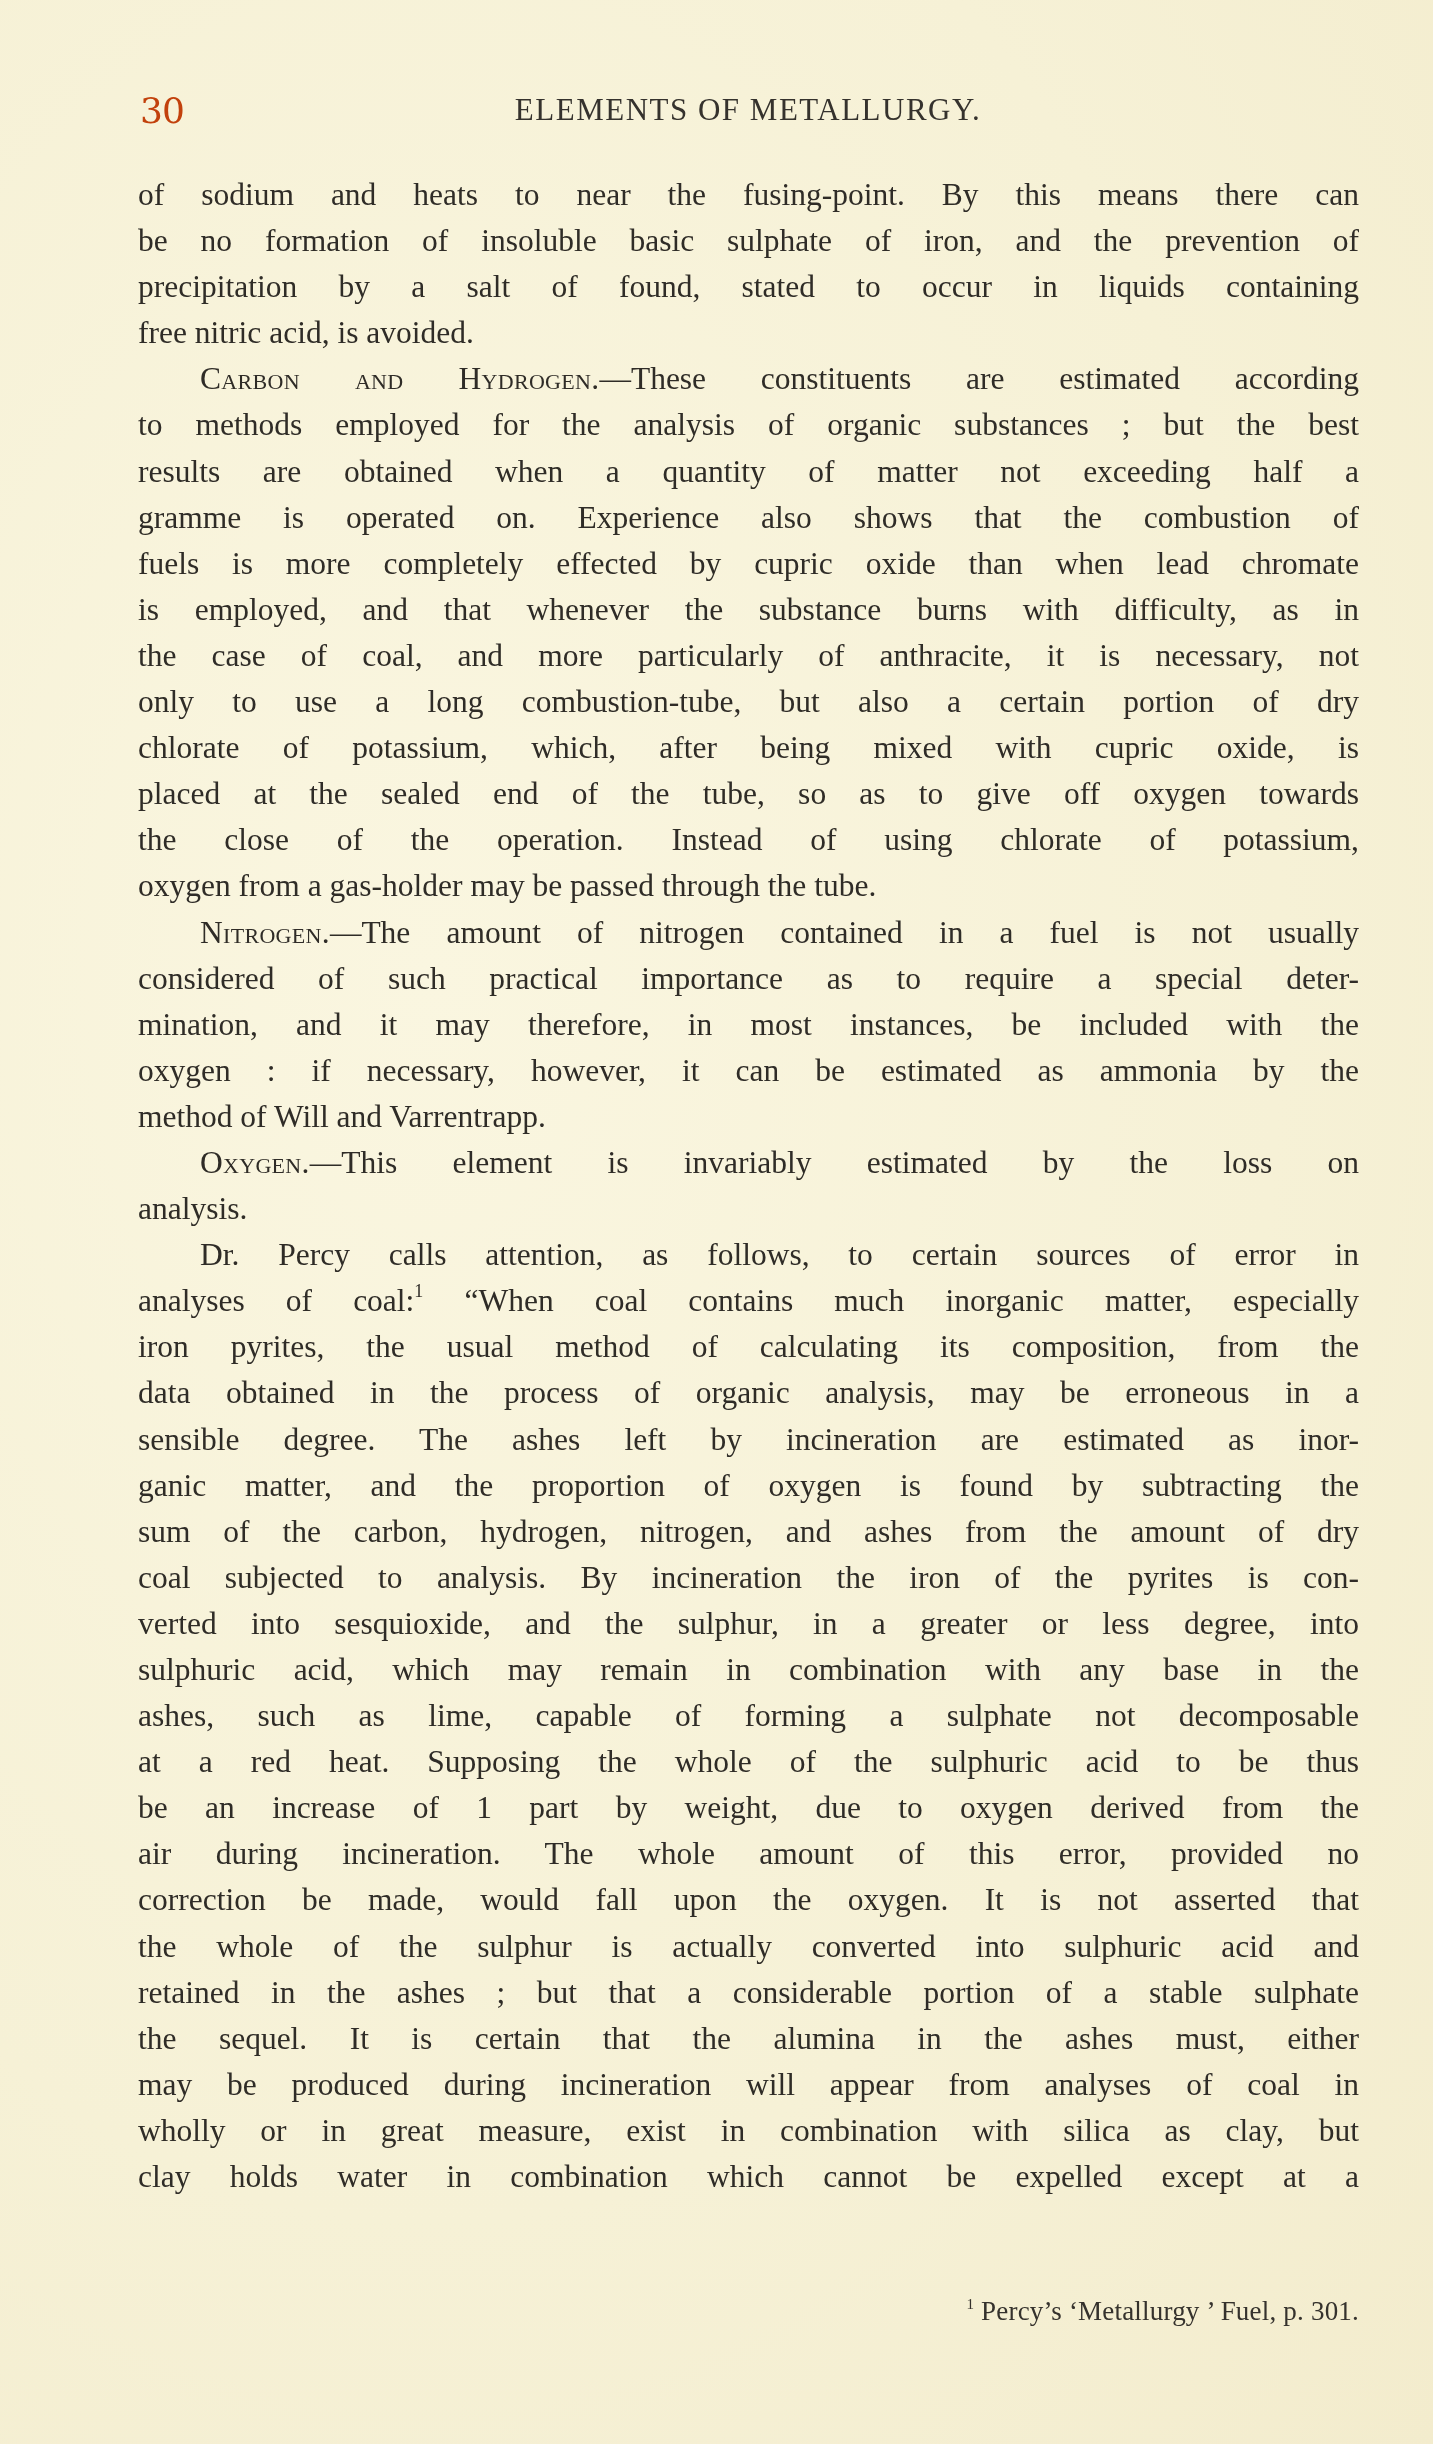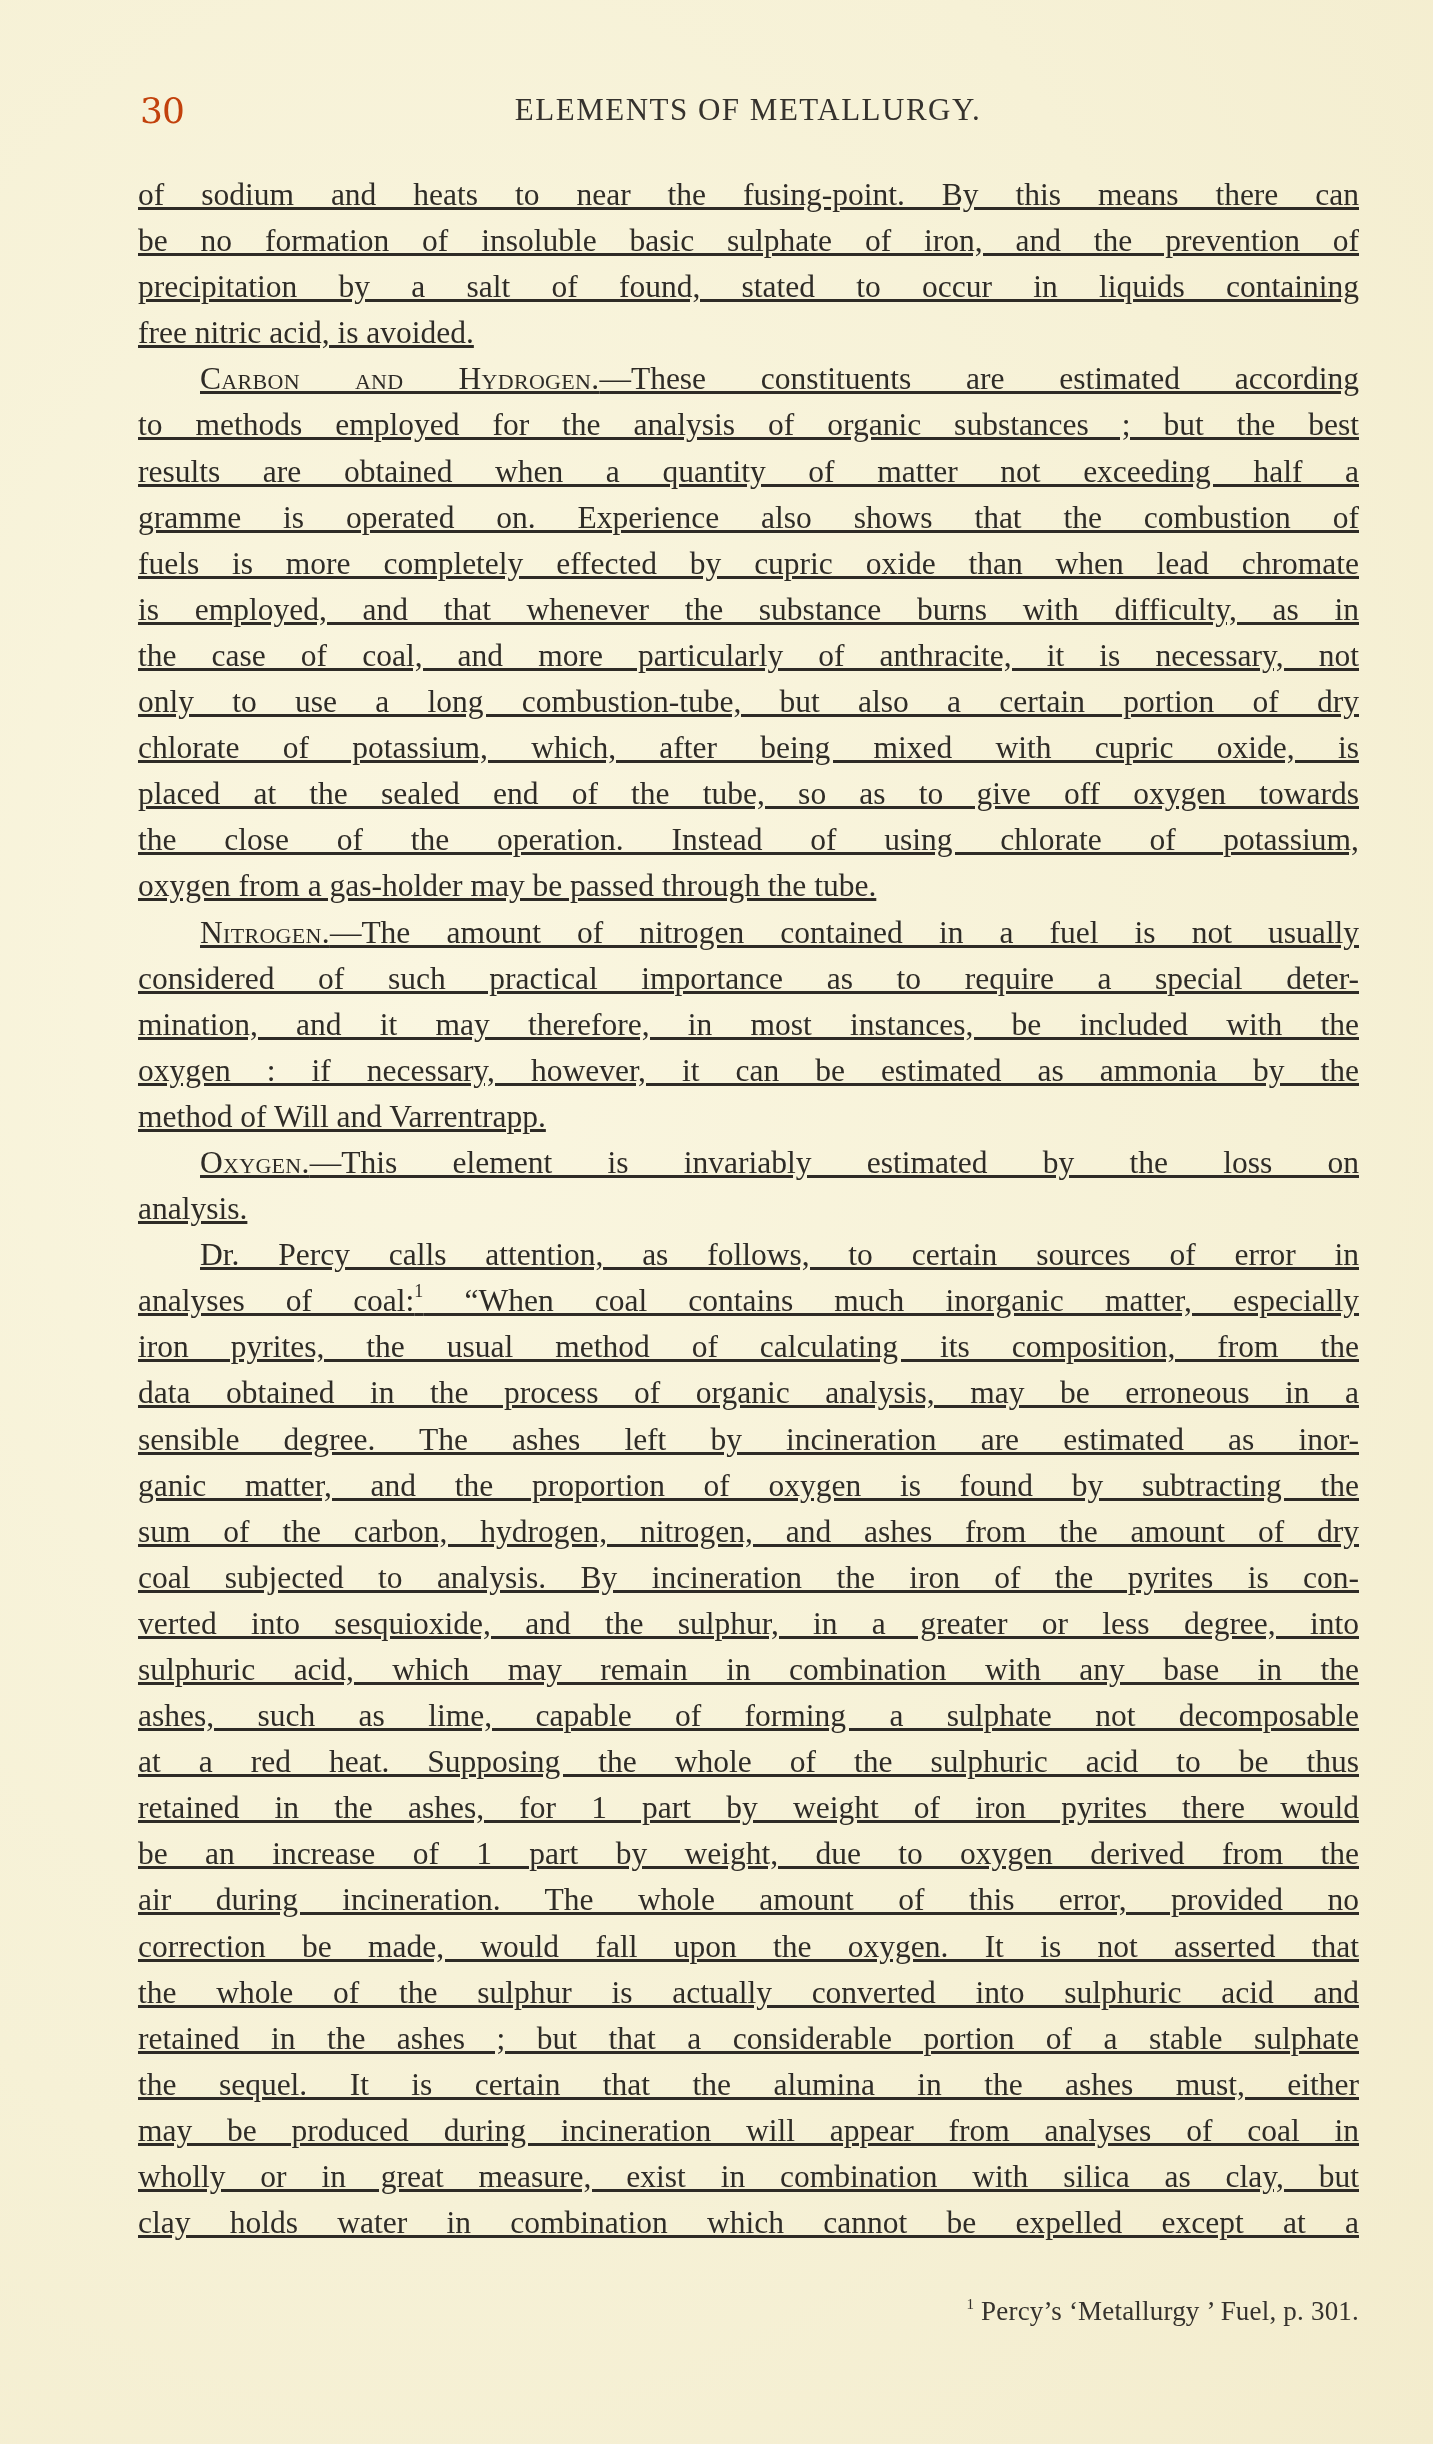"of sodium and heats to" .body-text { text-decoration: underline -> none }
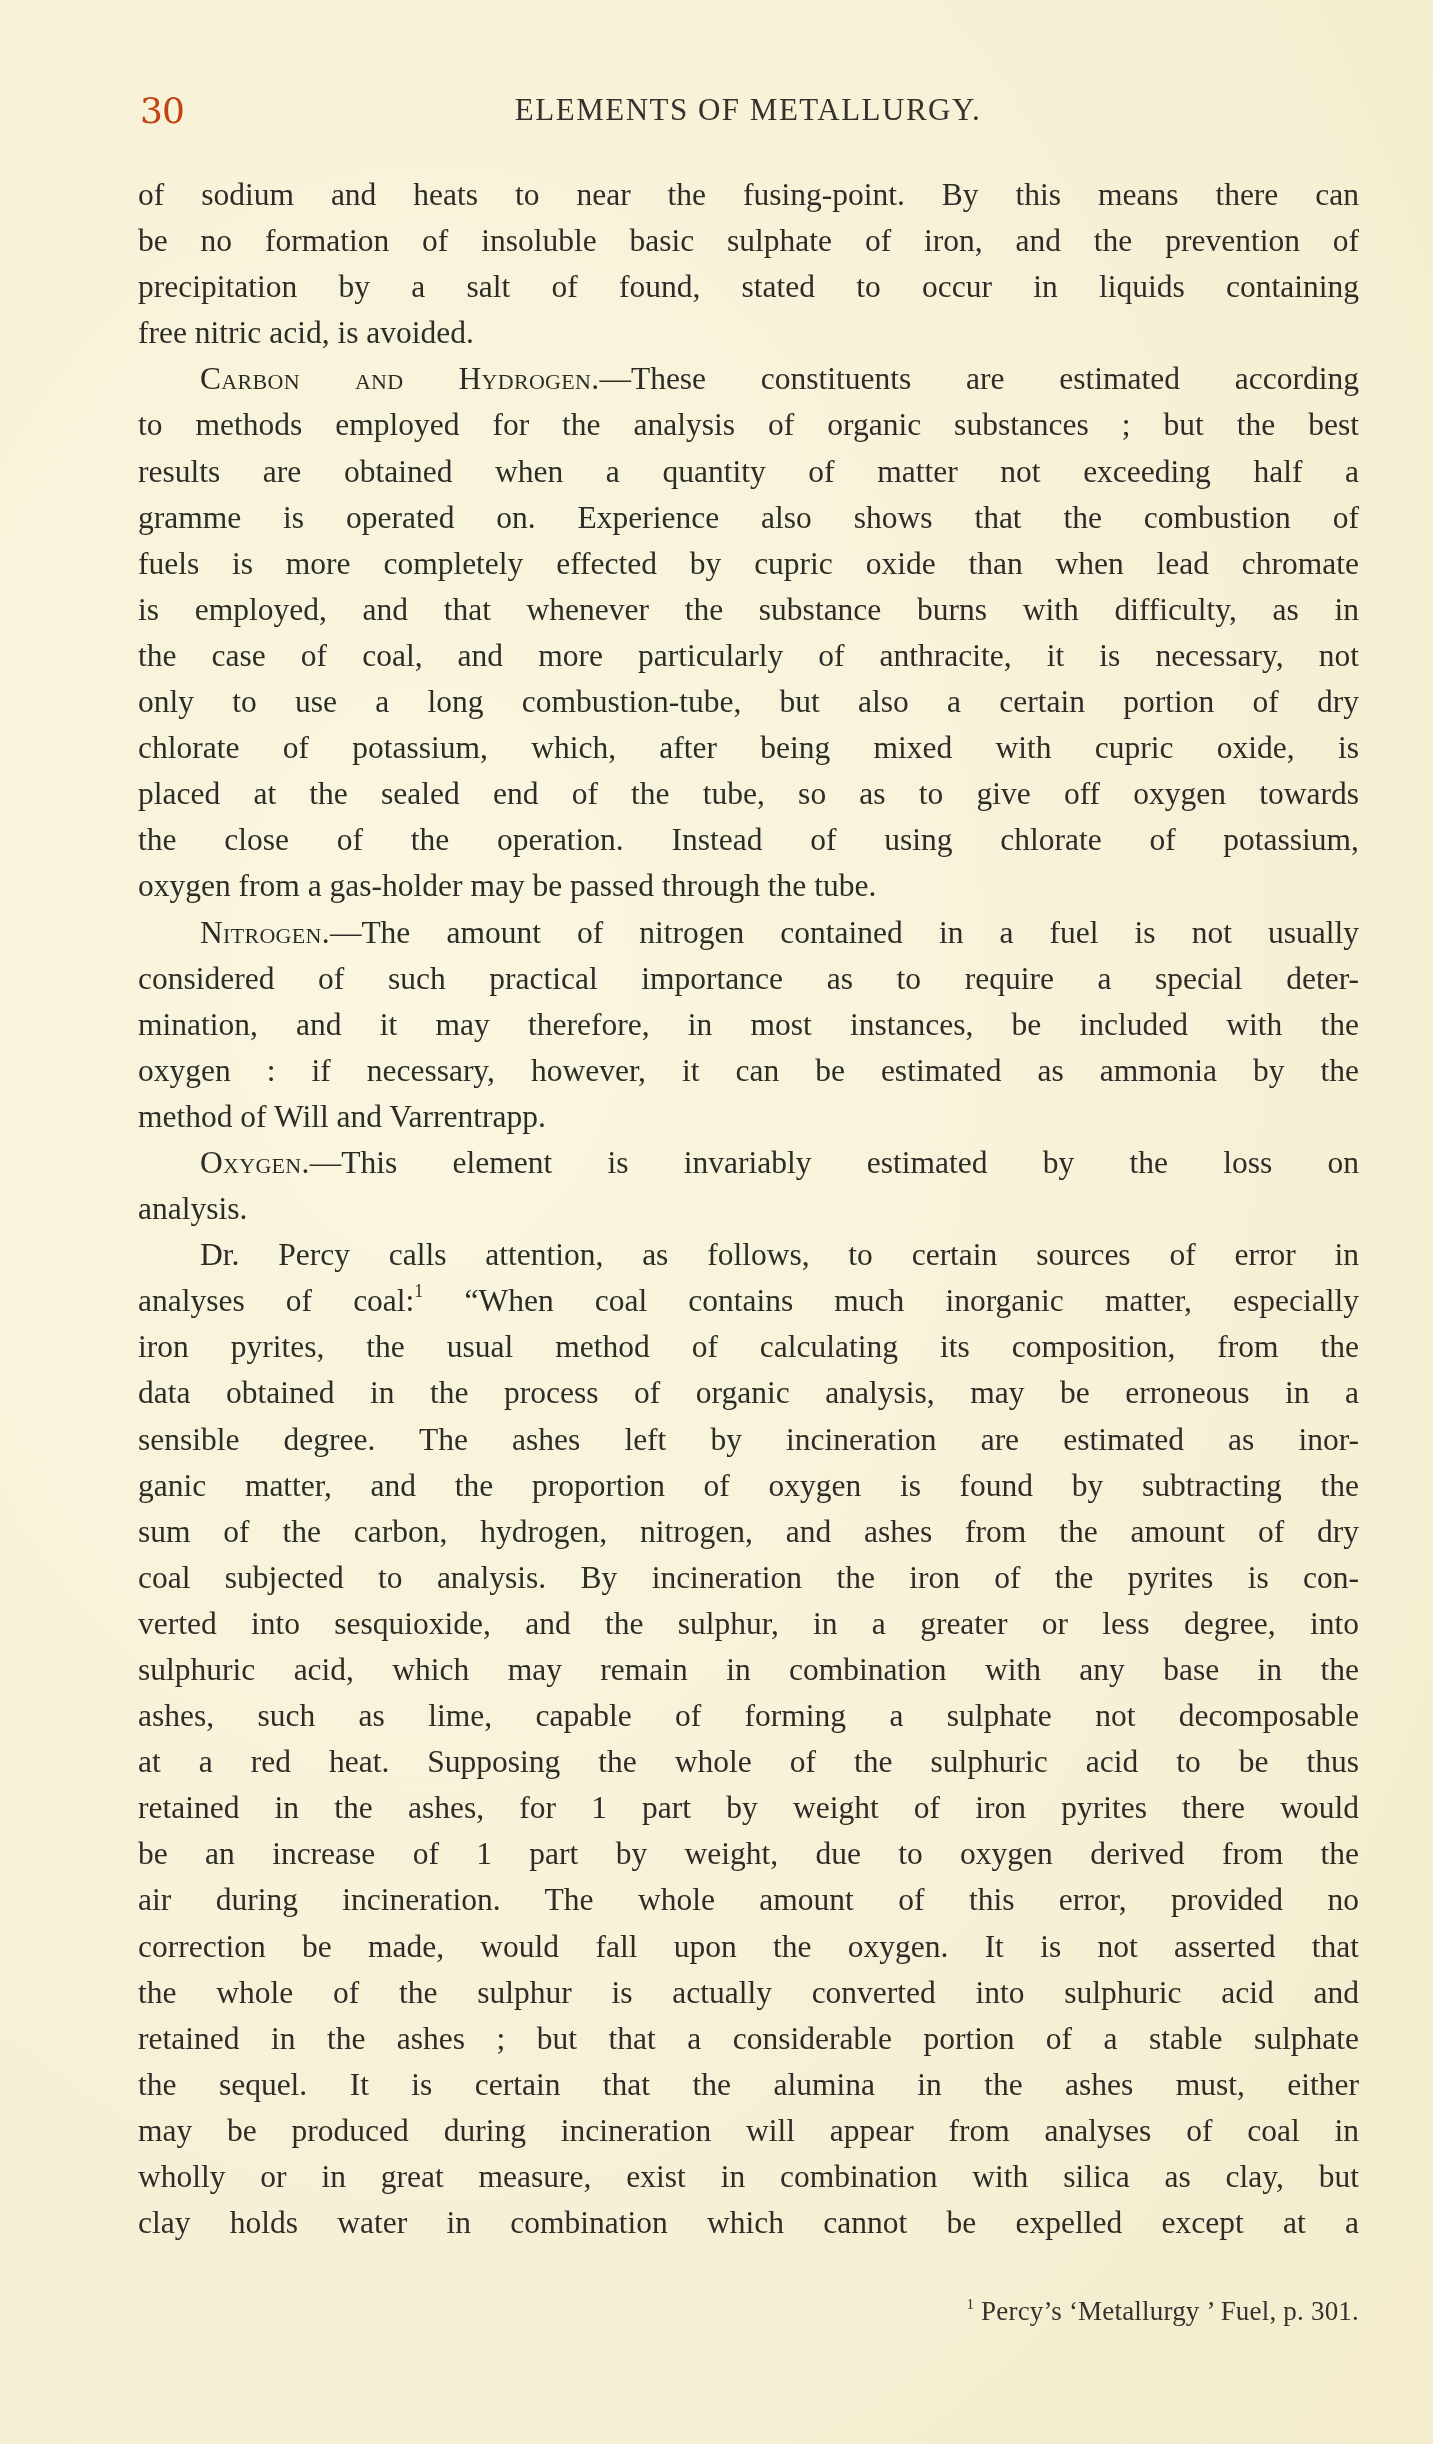"retained in the ashes, for" span.line { html: <span>retained in the ashes, for 1 part by weight of iron pyrites there would</span> -> none }
